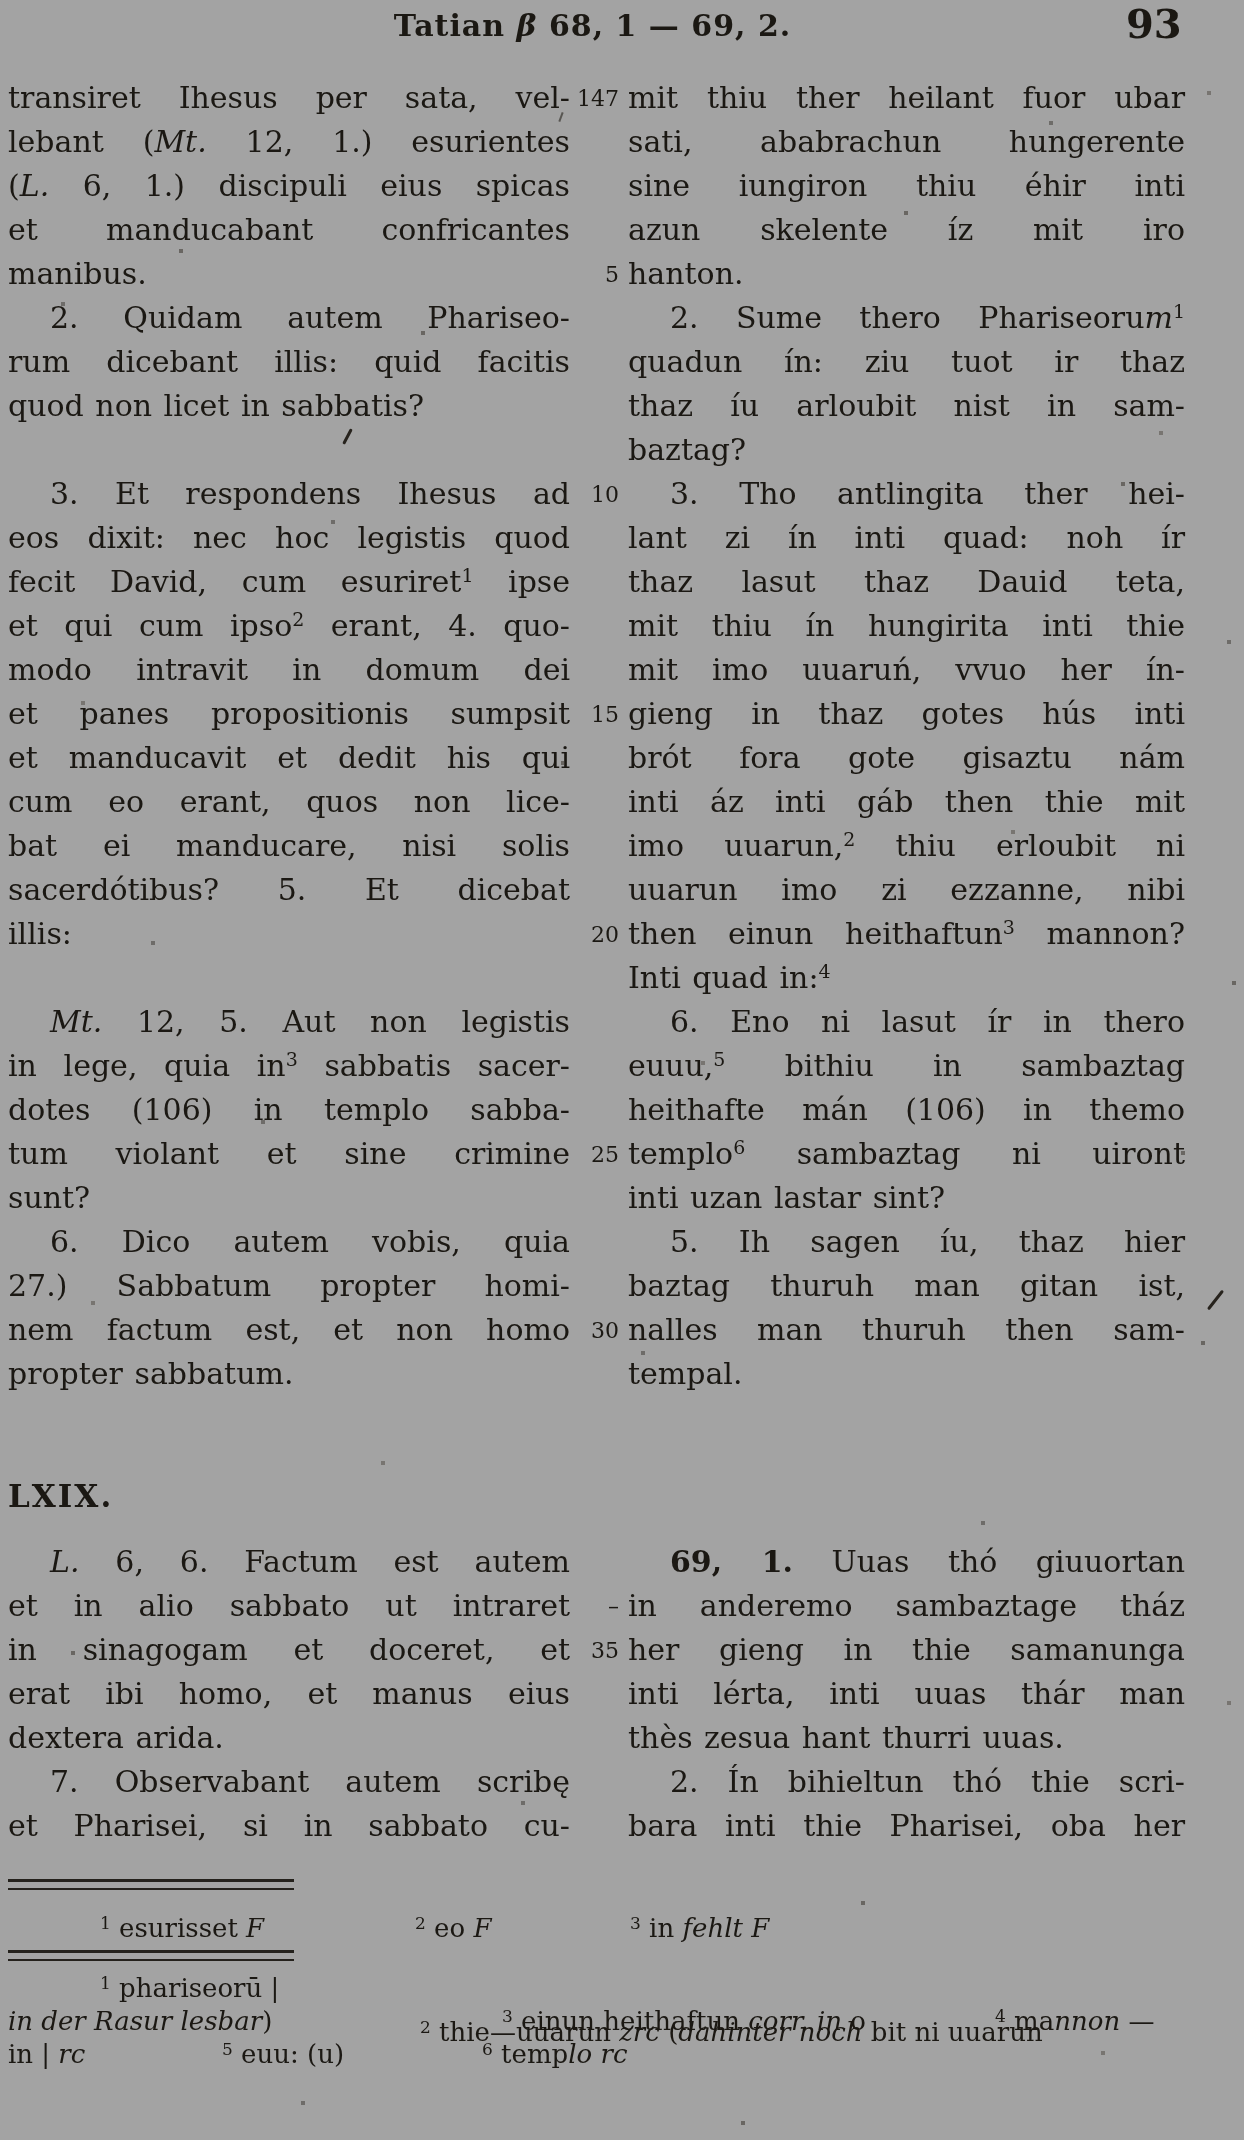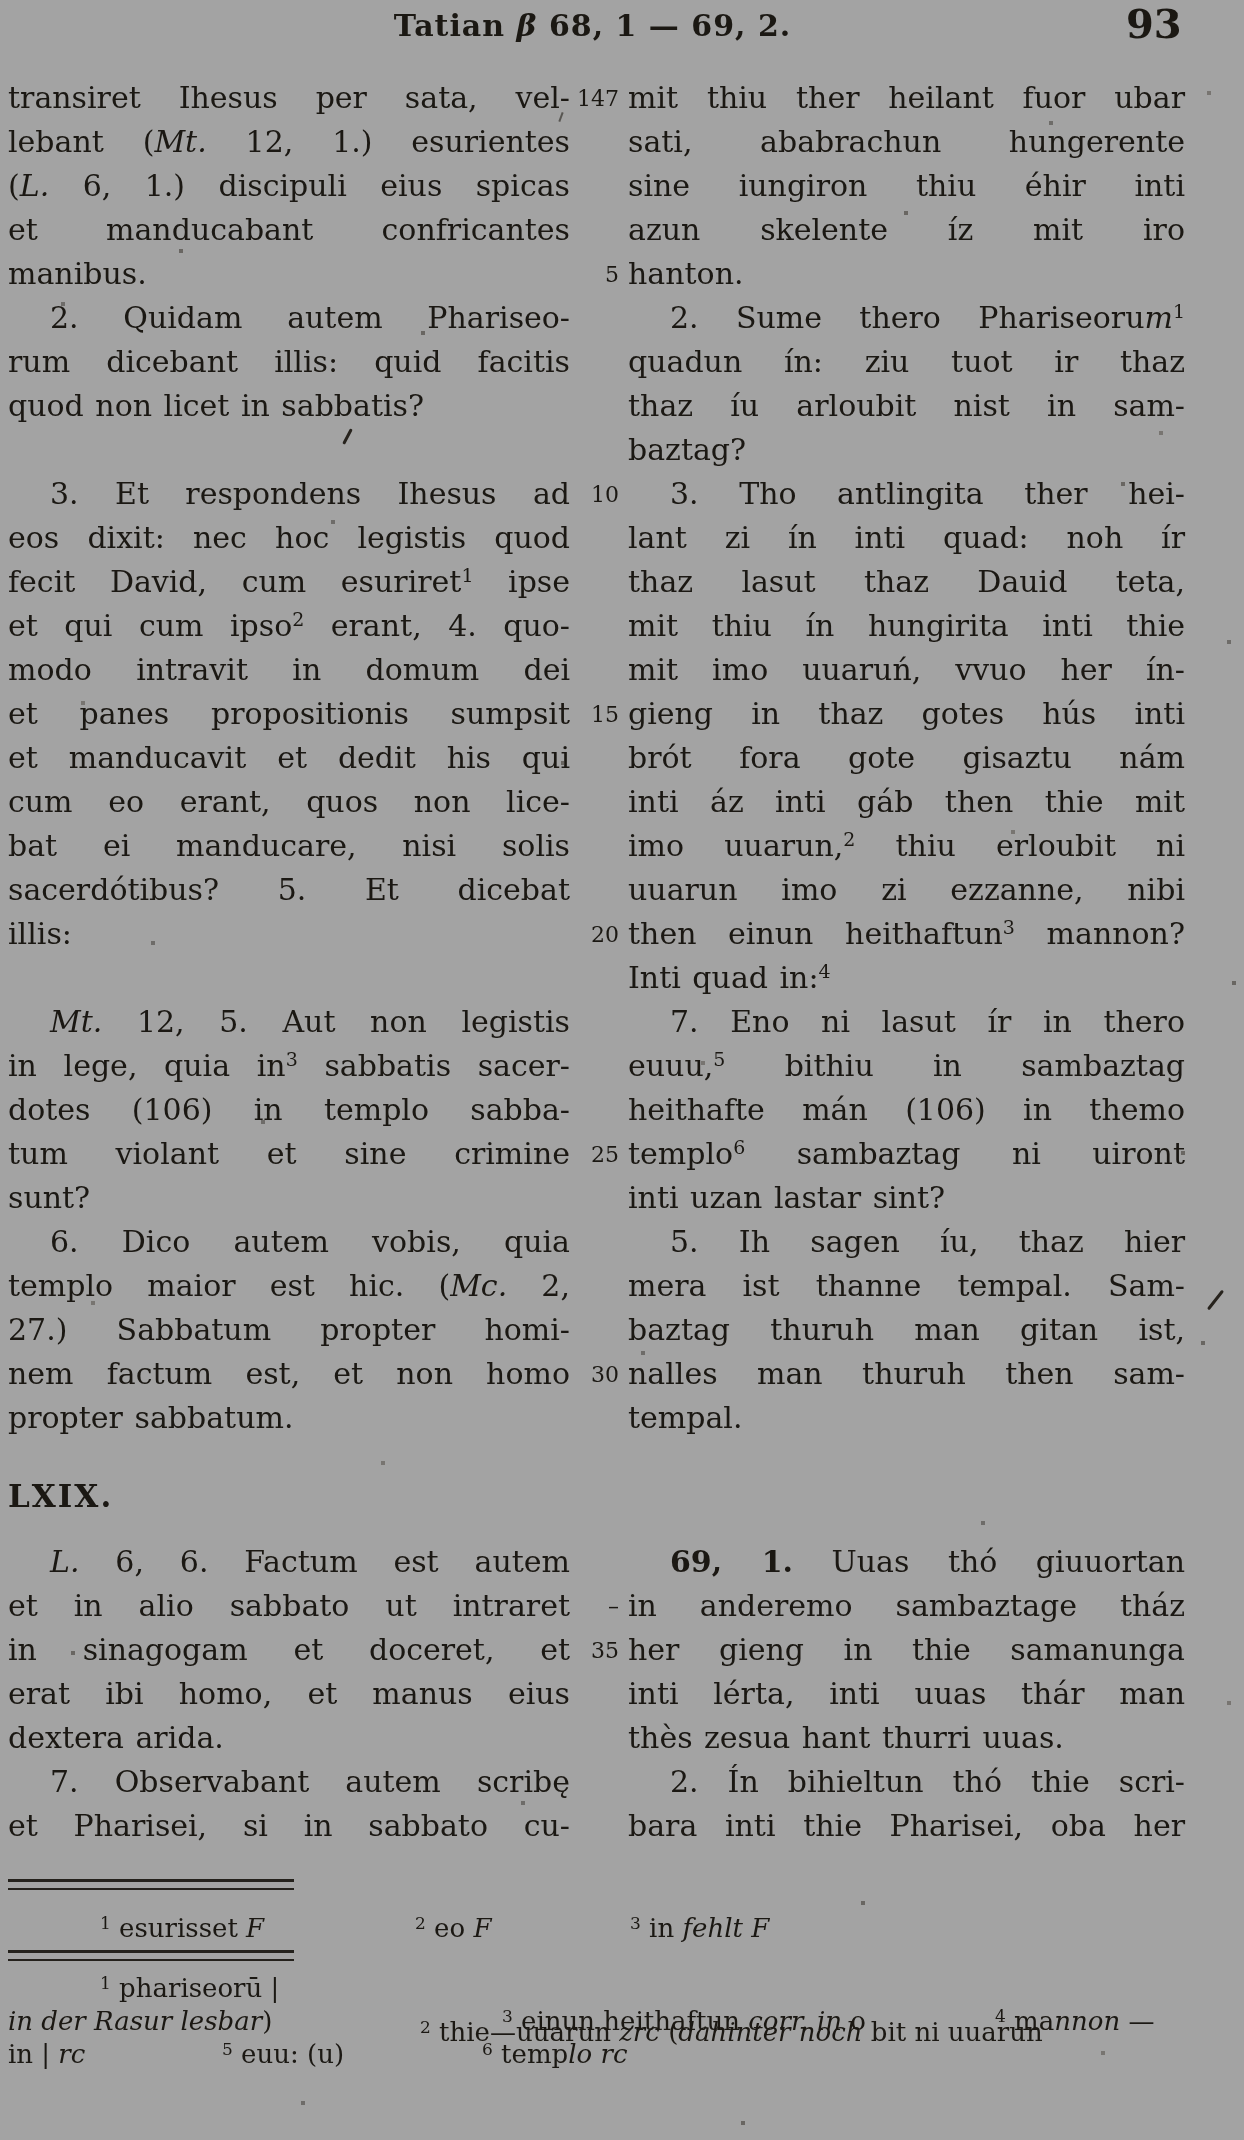"7. Eno ni lasut ír" span { text: 7 -> 6 }
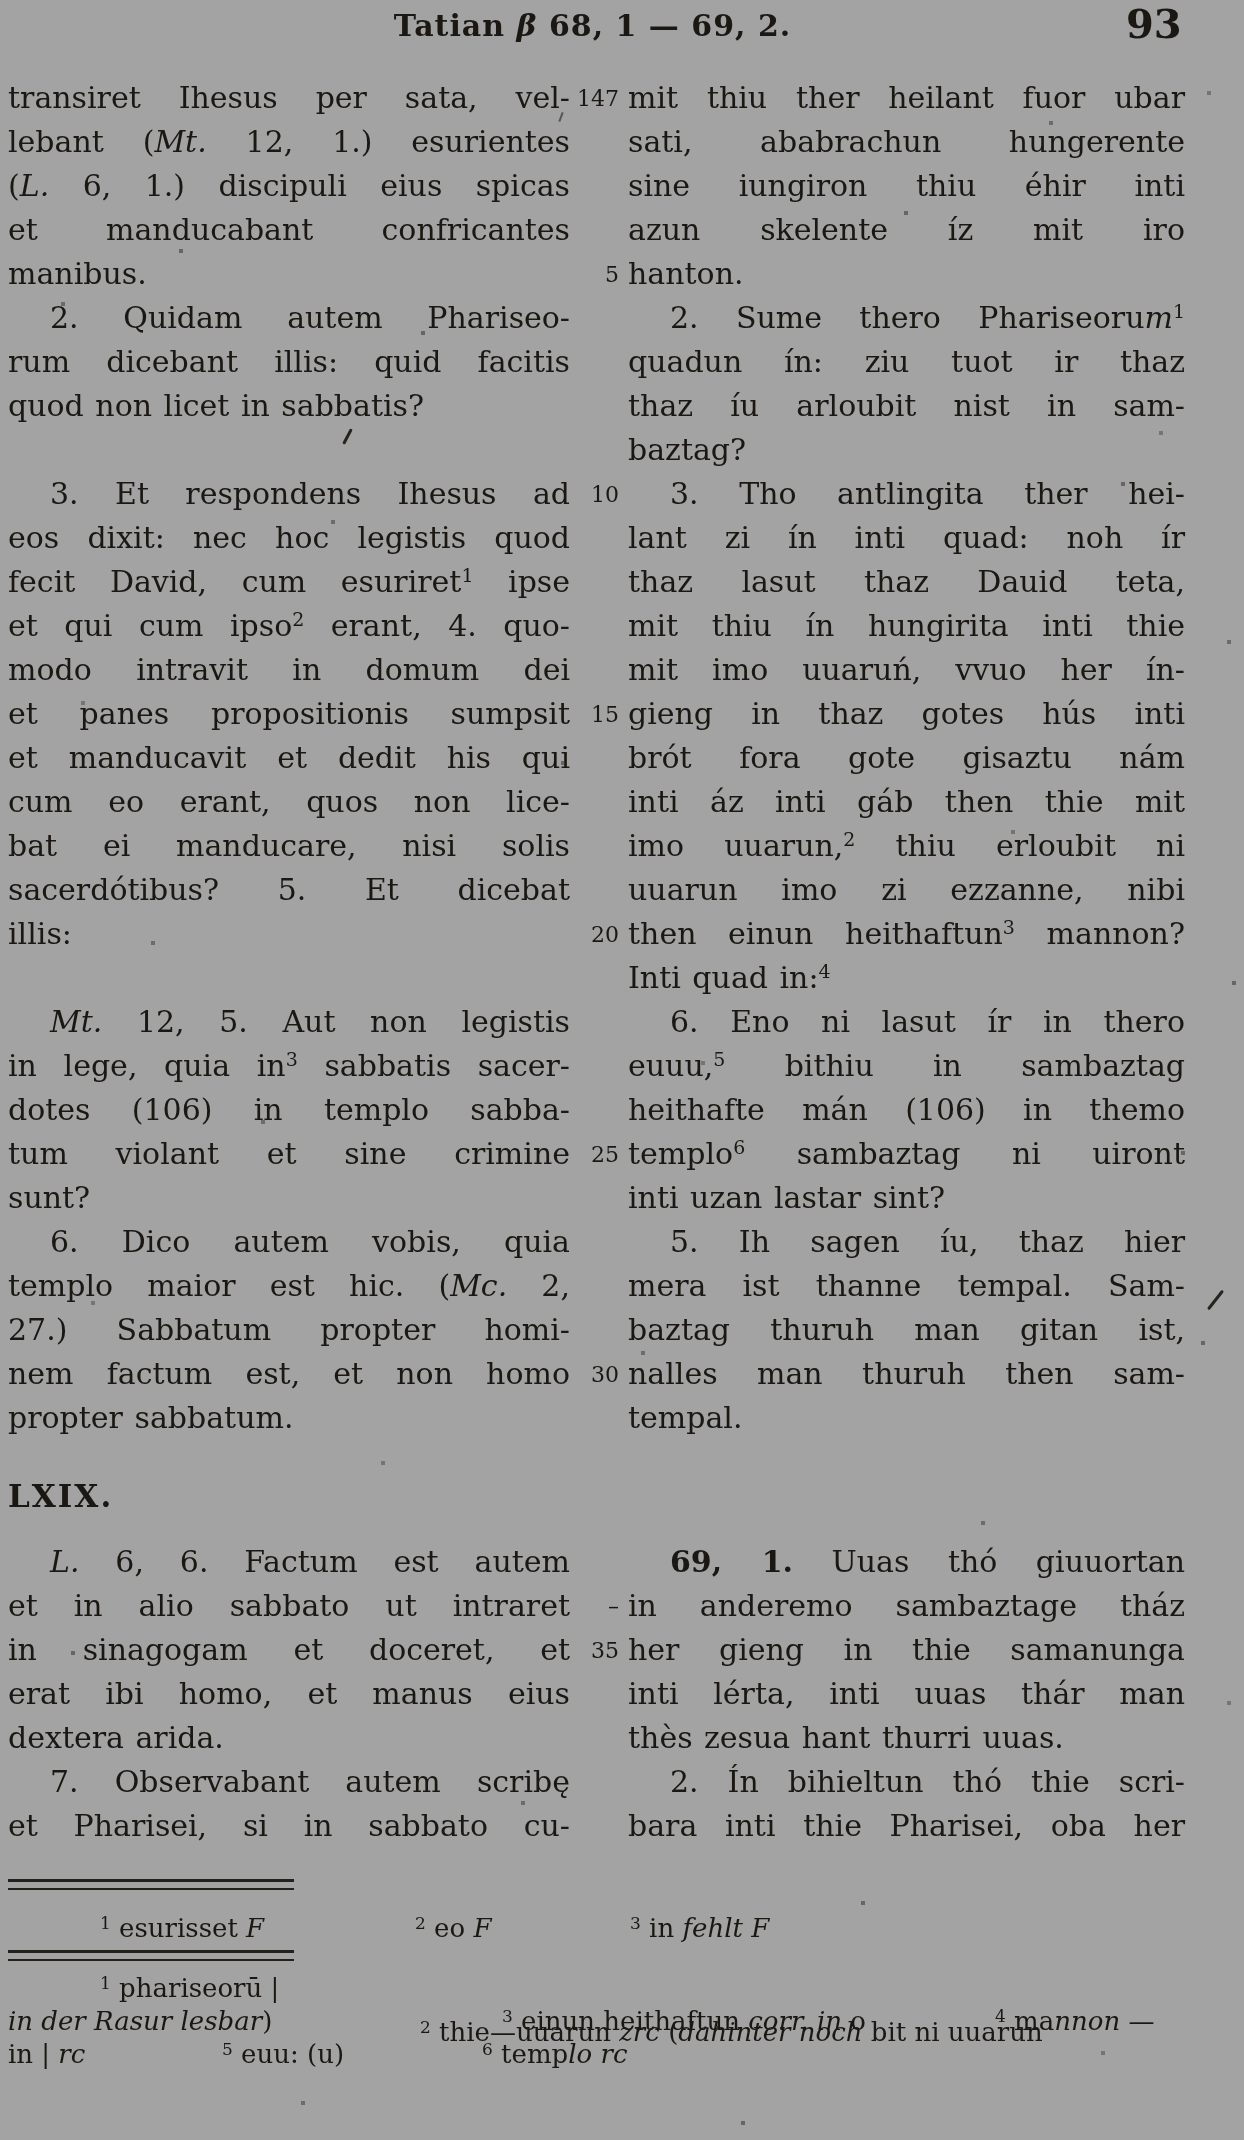"templo maior est hic. (Mc." div.row { html: <div> <div><span>templo maior est hic. (</span><span>Mc.</span><span> 2,</span></div> <div></div> <div><span>mera ist thanne tempal. Sam-</span></div> </div> -> none }
